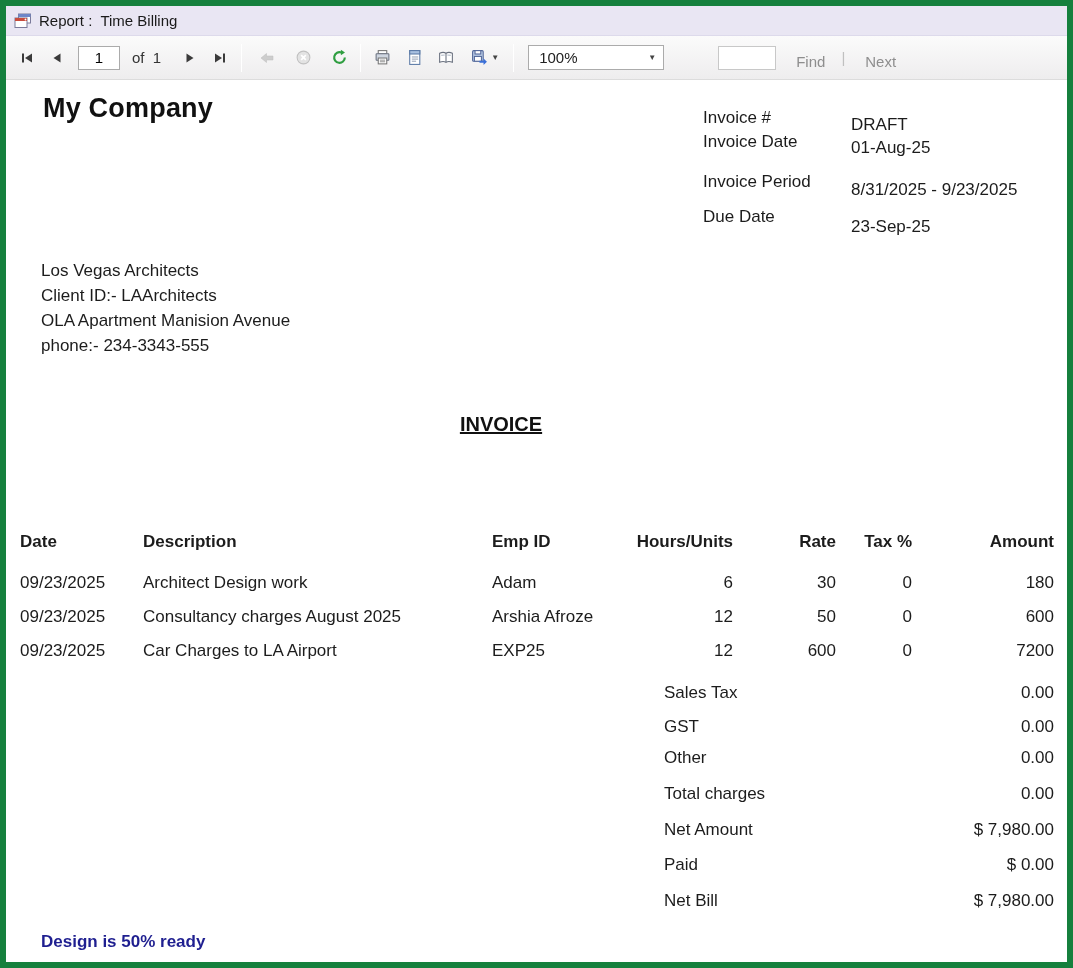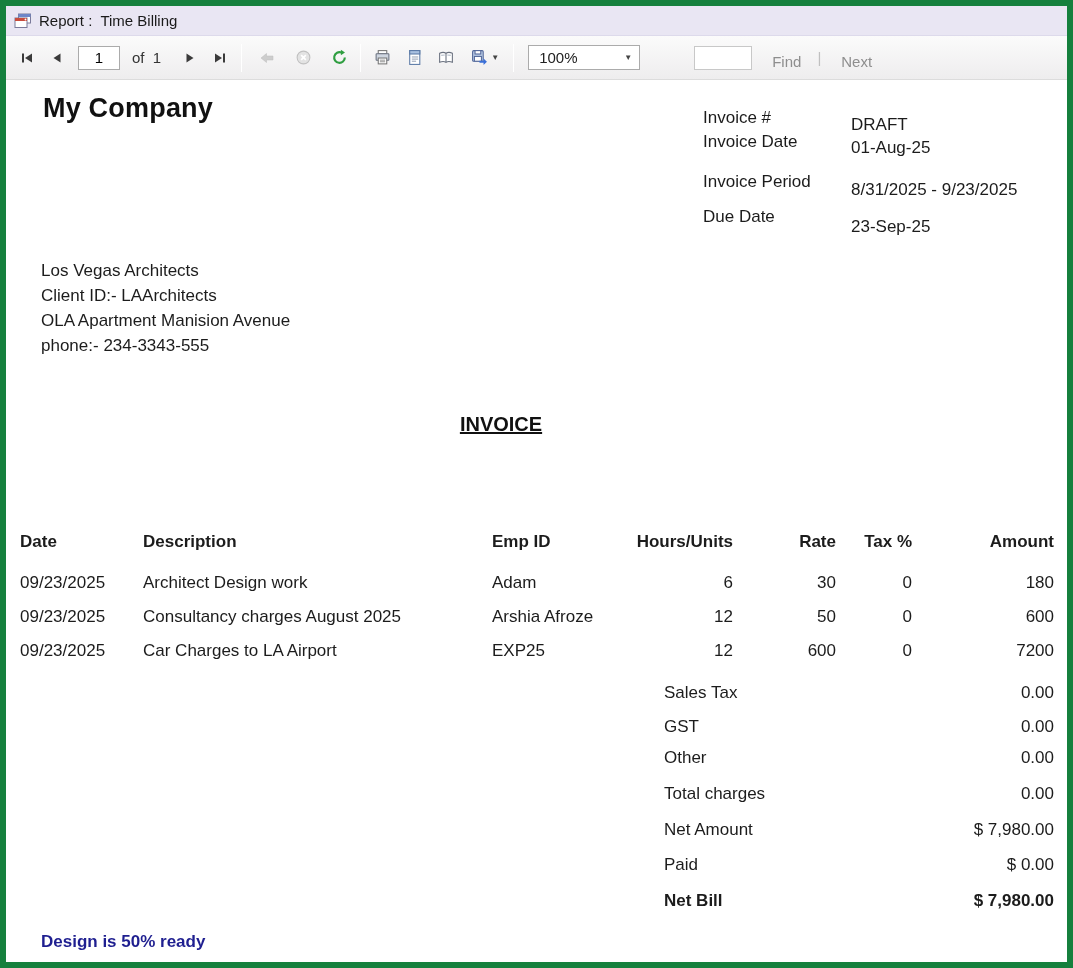"100%" .zoom-combo { width: 112px -> 136px }
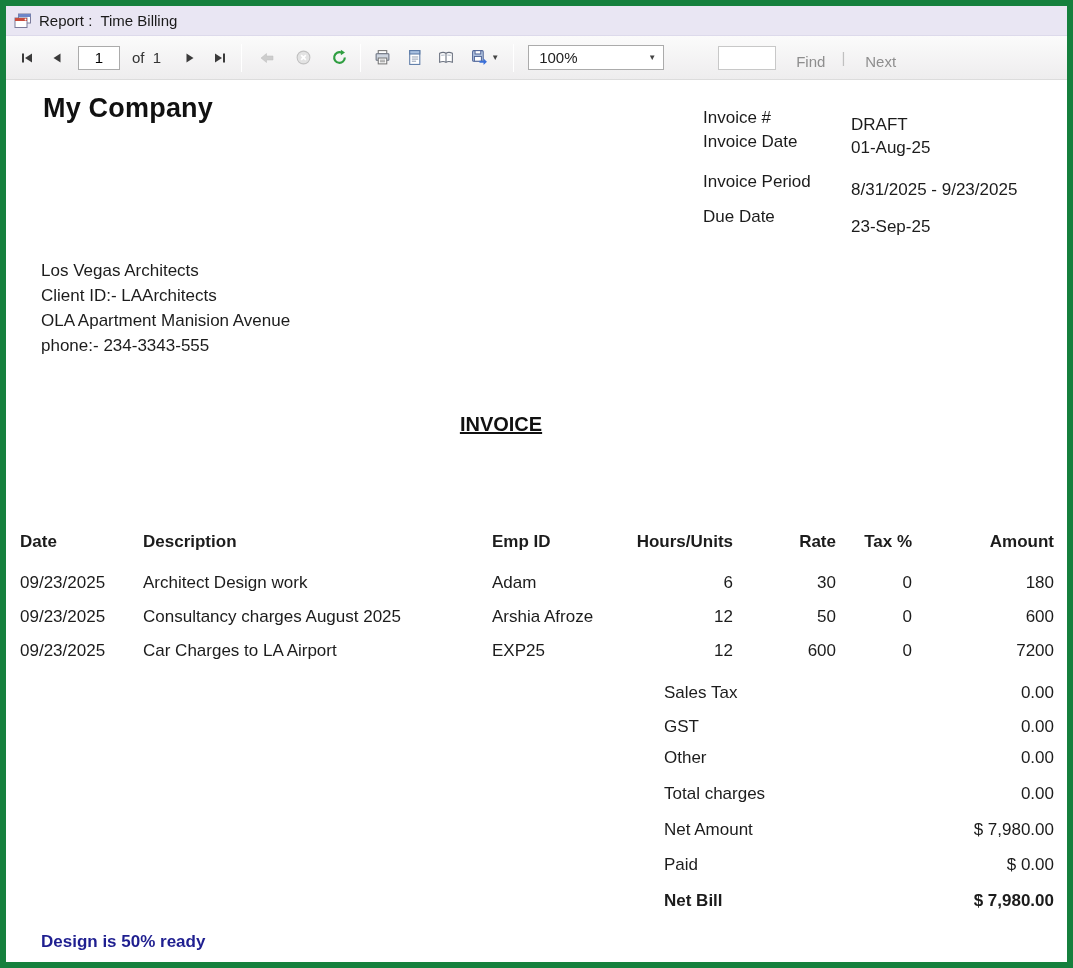"Net Bill" .sum-row.bold { font-weight: bold -> normal }
